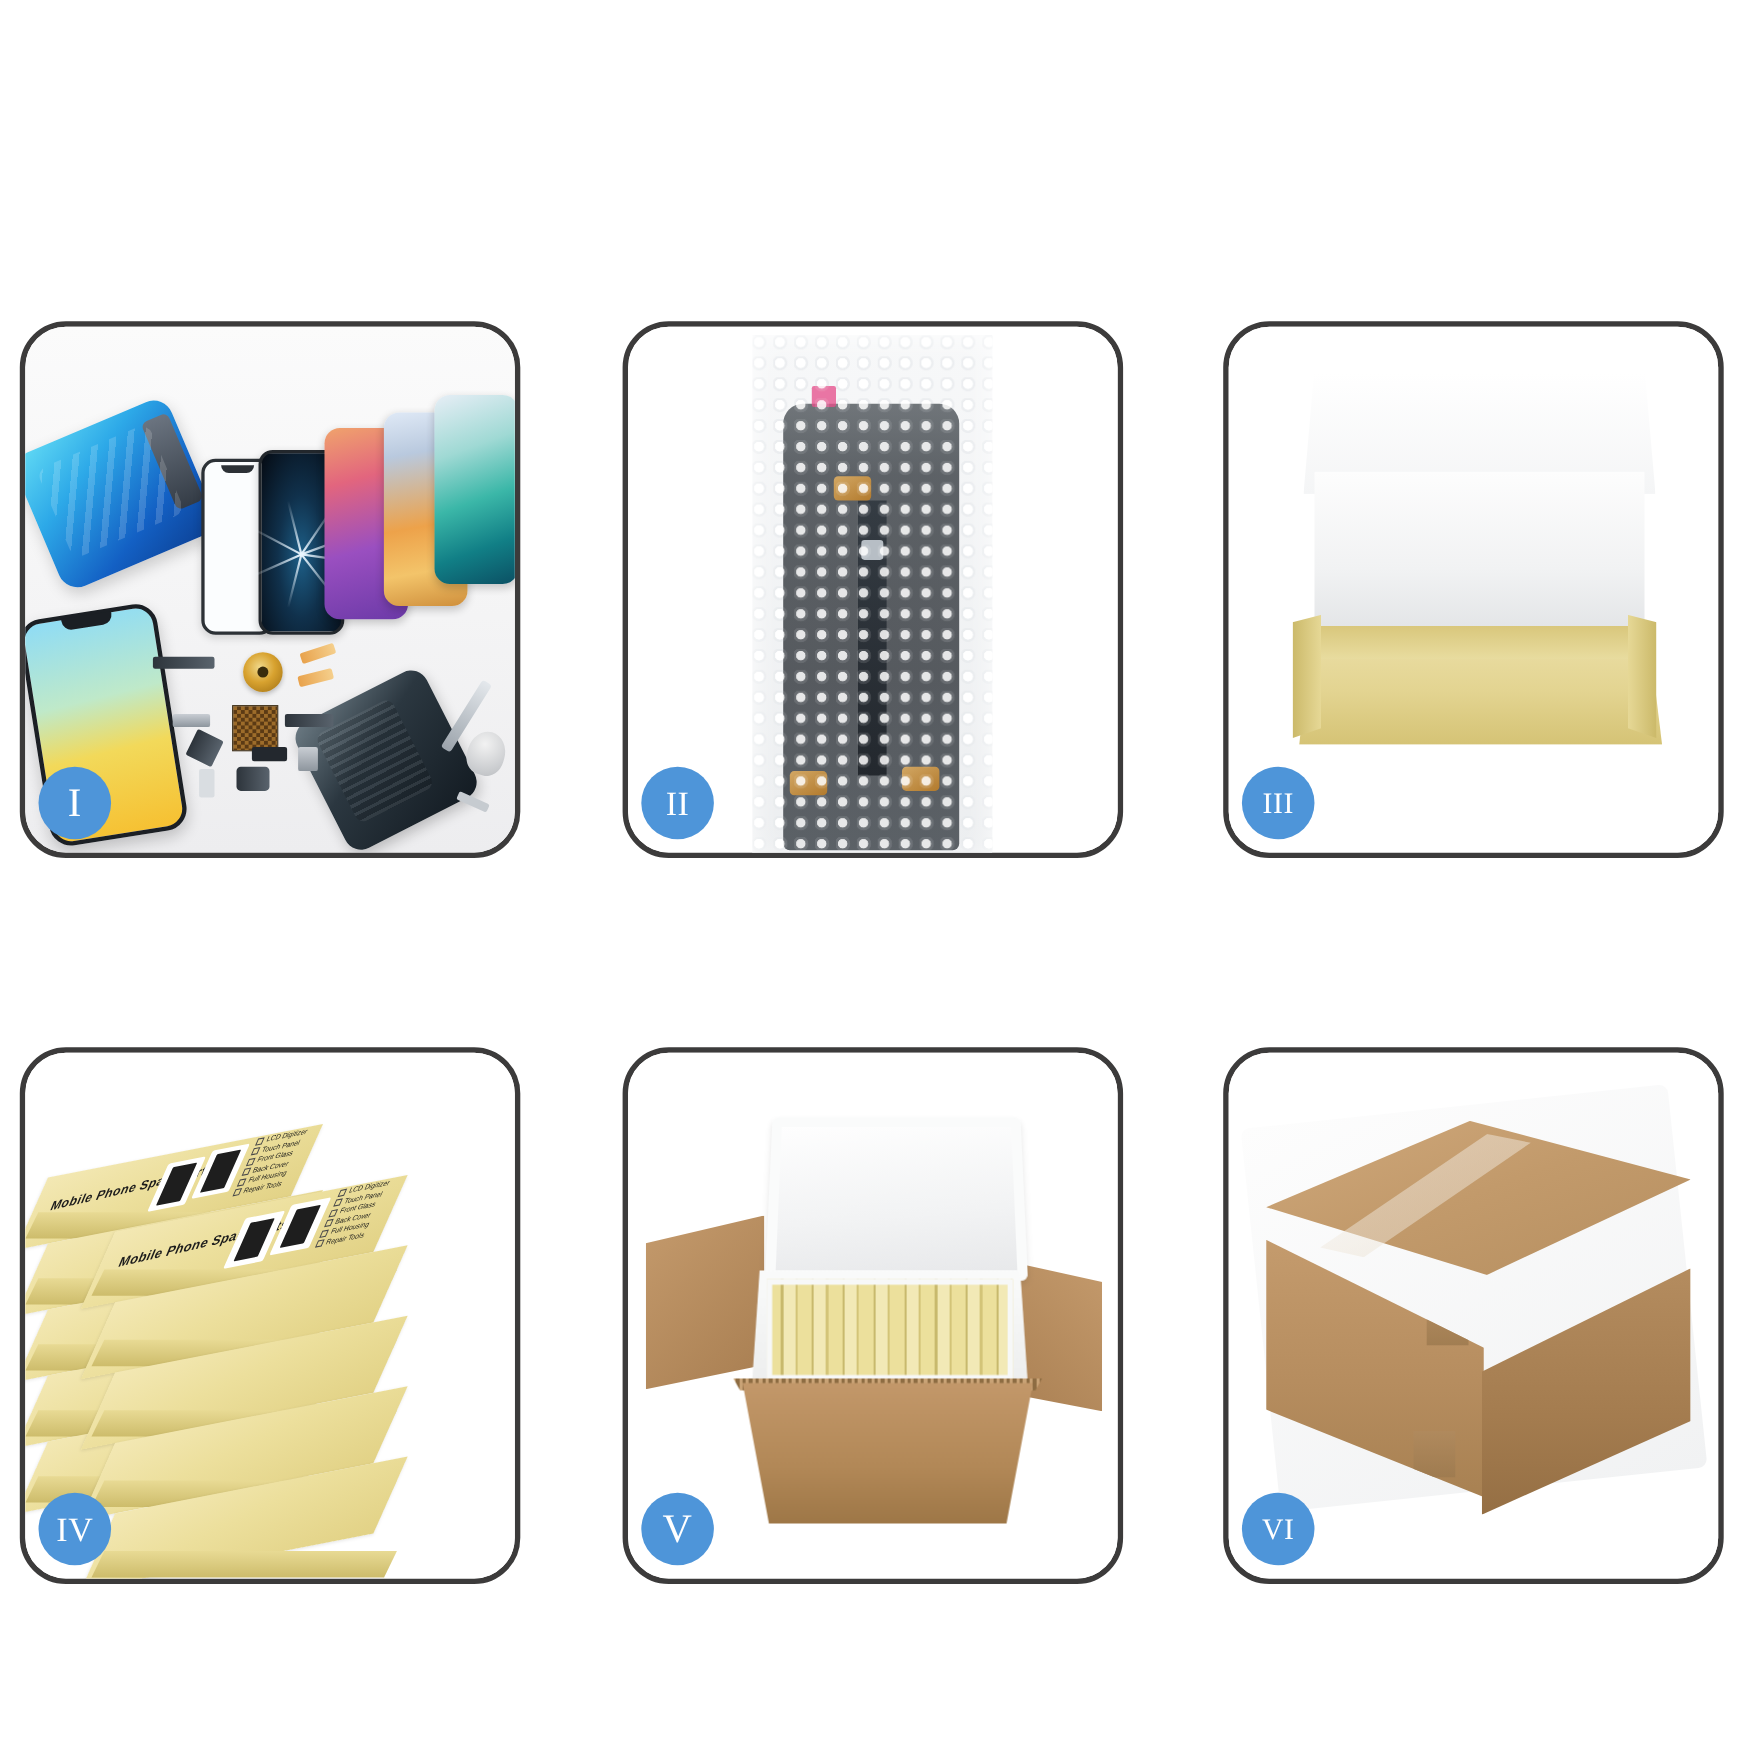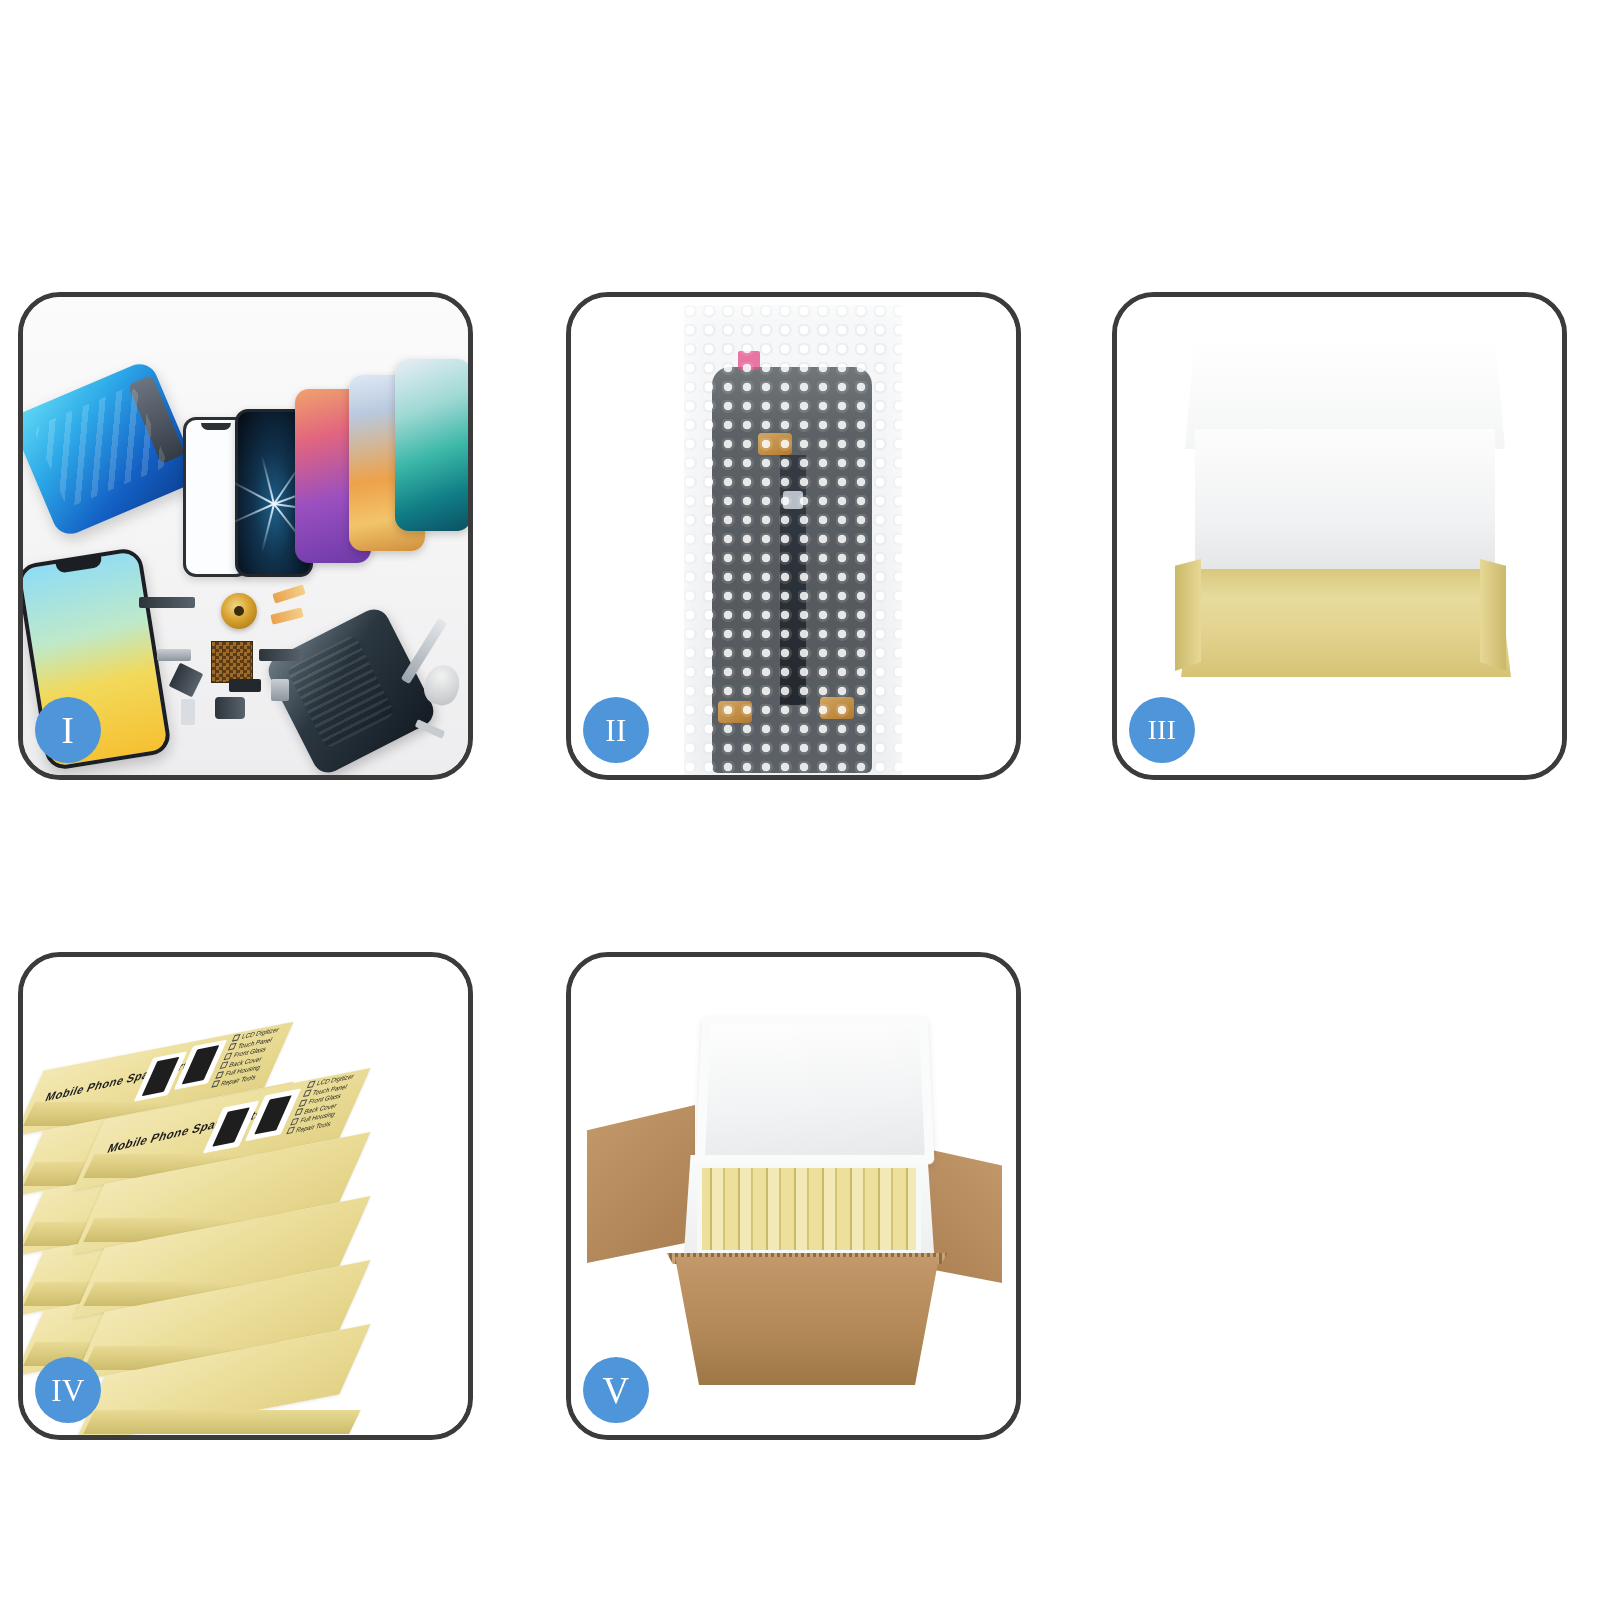"VI" div.panel { html: none -> <div> <div> <div></div> <div></div> <div></div> <div> <div></div> <div></div> </div> <div></div> </div> <div>VI</div> </div> }
